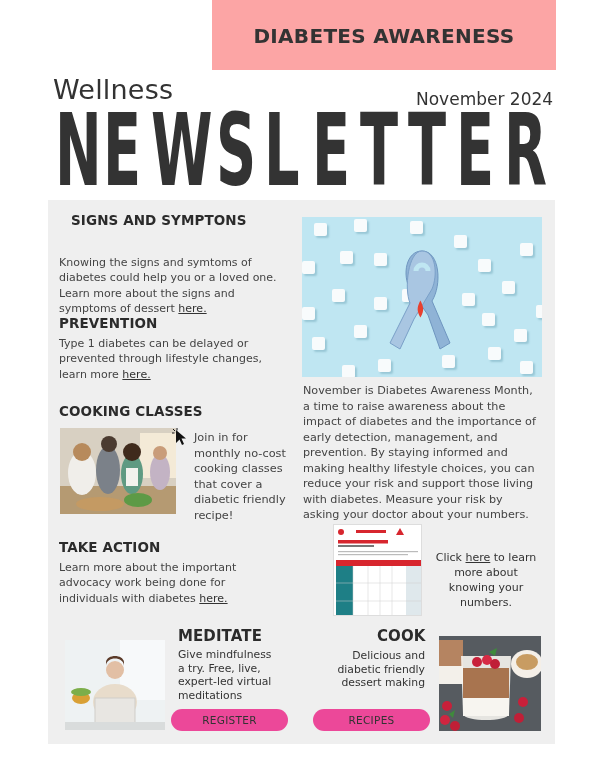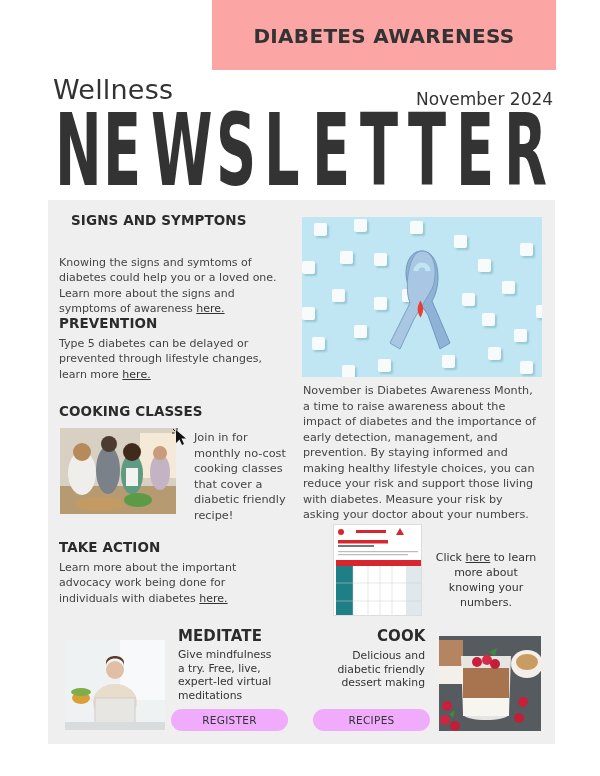"symptoms of awareness" span { text: awareness -> dessert }
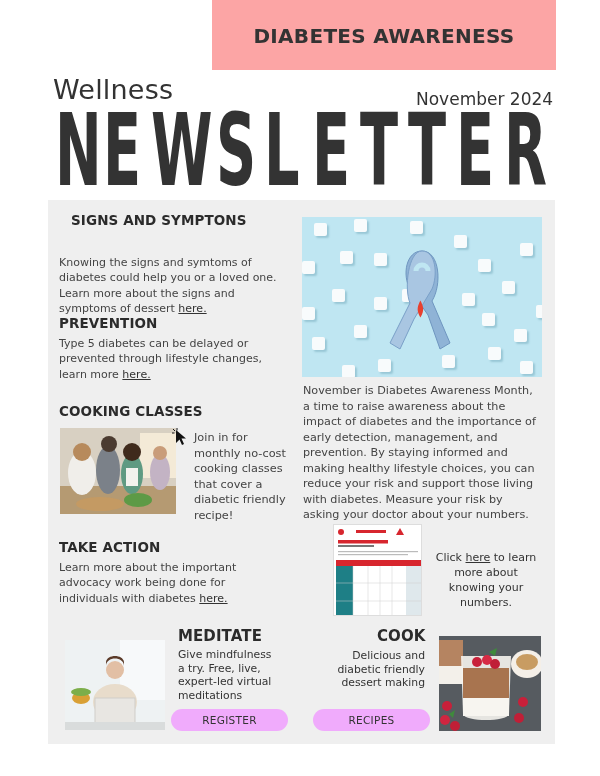"Type 5 diabetes can be" div { text: 5 -> 1 }
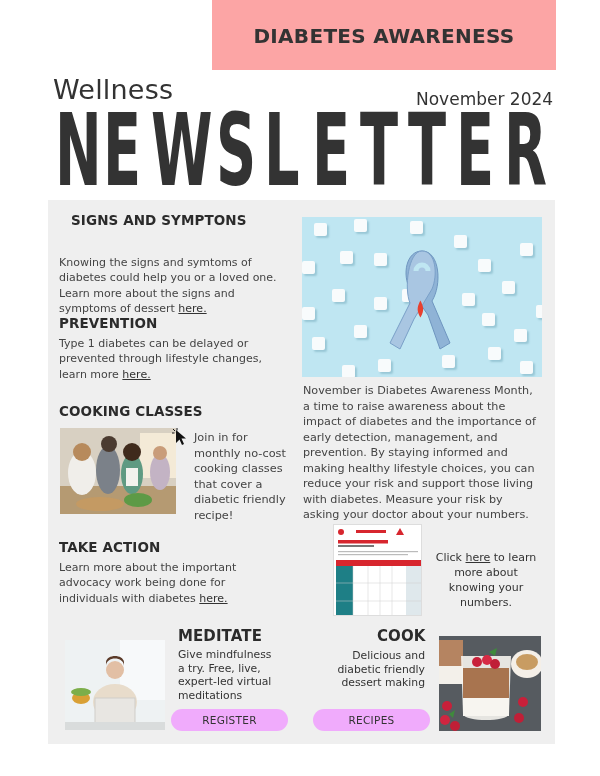"REGISTER" .pill-btn { background: #f0abfc -> #ec4899 }
